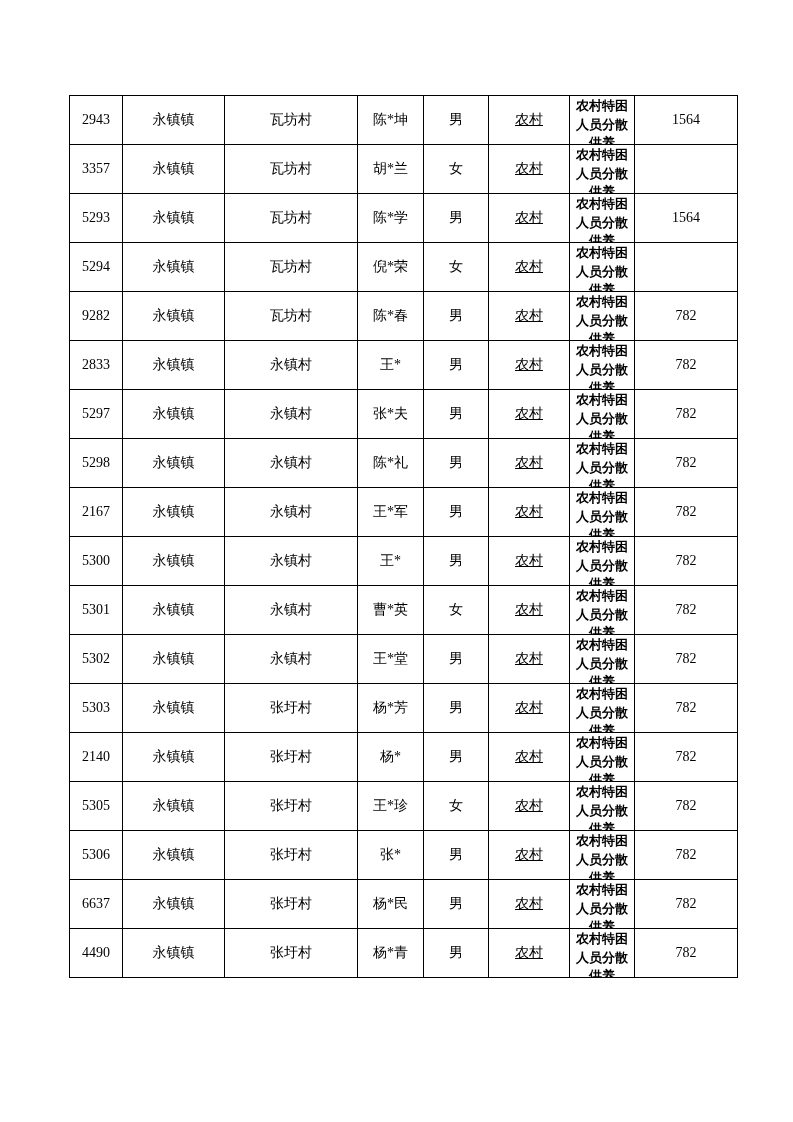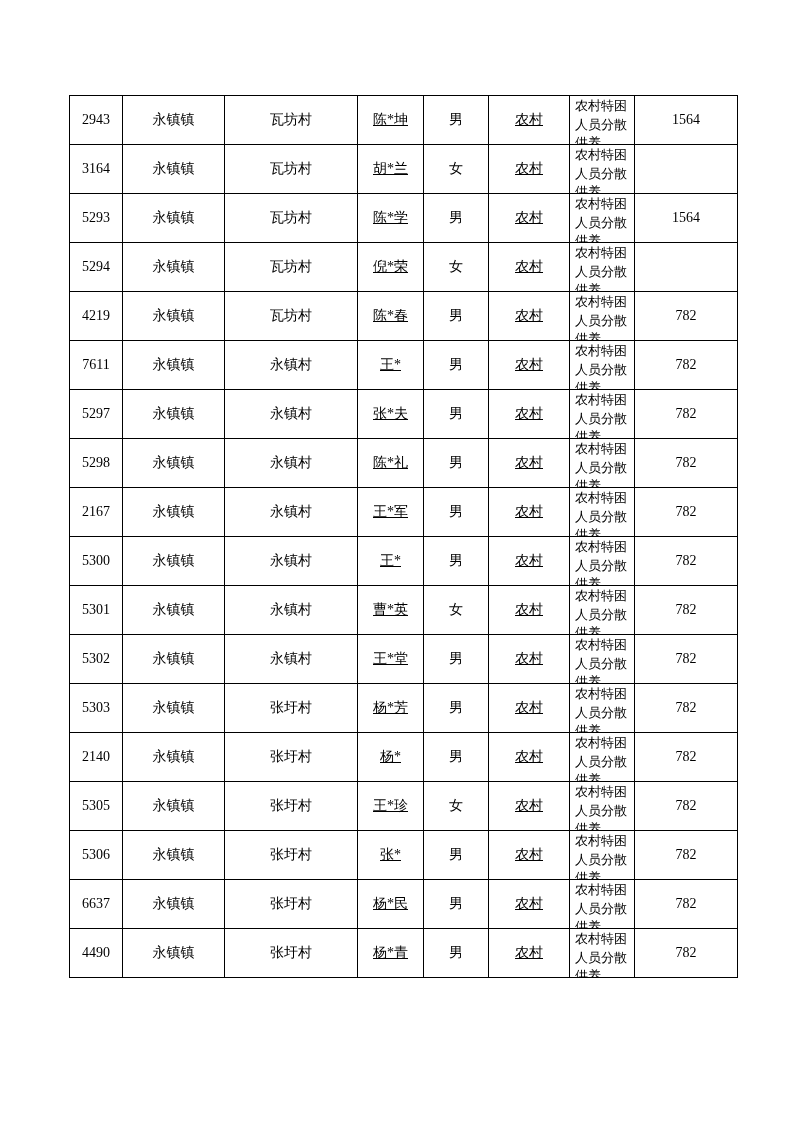"农村特困人员分散供养" .type-inner { font-weight: none -> bold; text-align: left -> center }
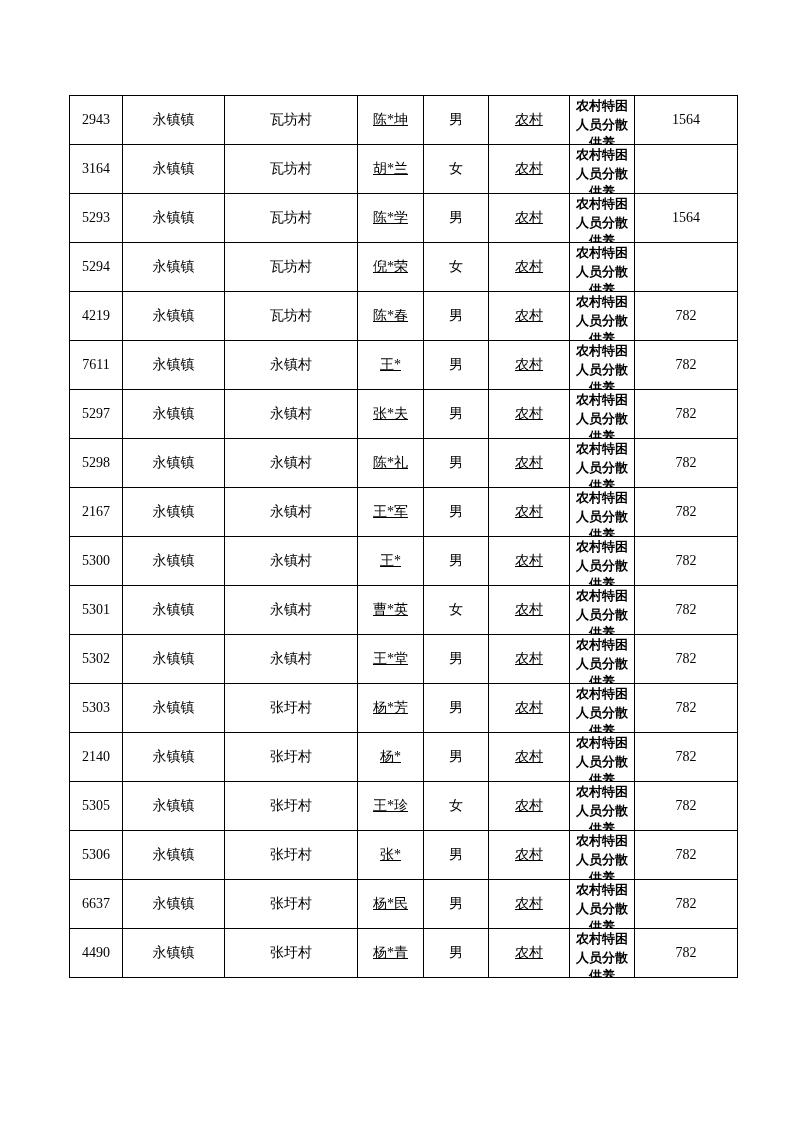"陈*坤" td.col-person { text-decoration: underline -> none }
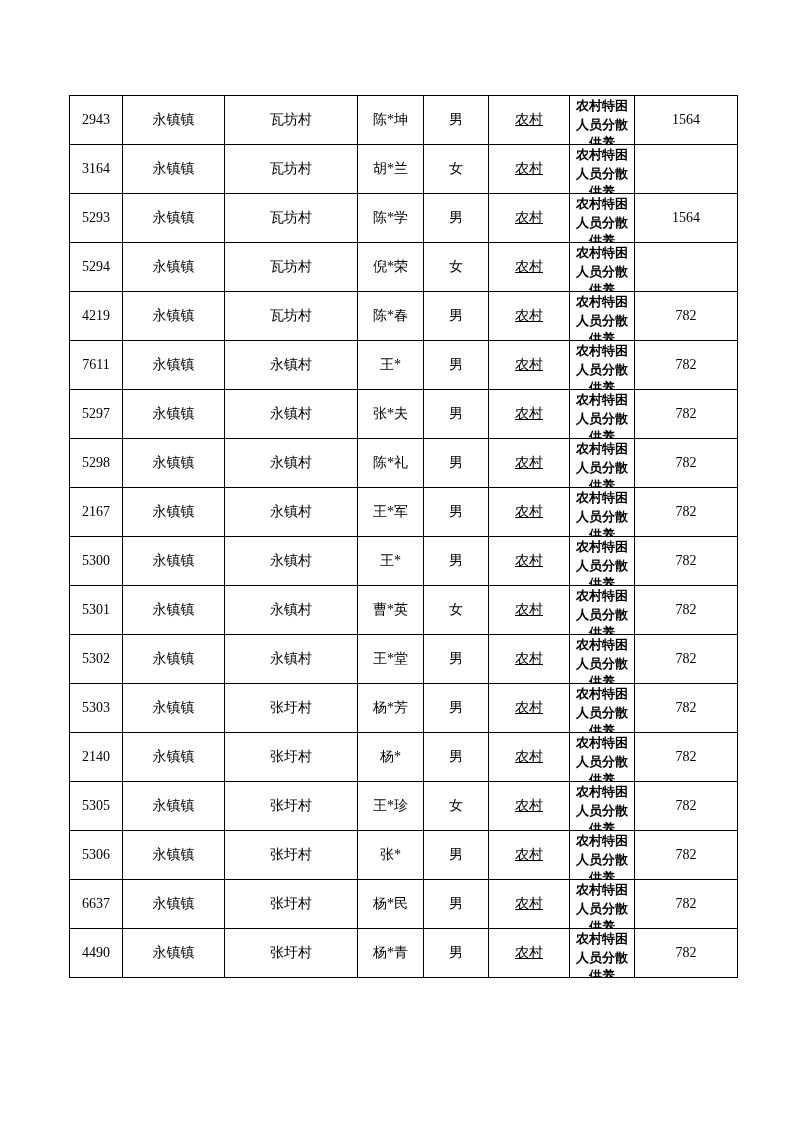"3164" td.col-id { text: 3164 -> 3357 }
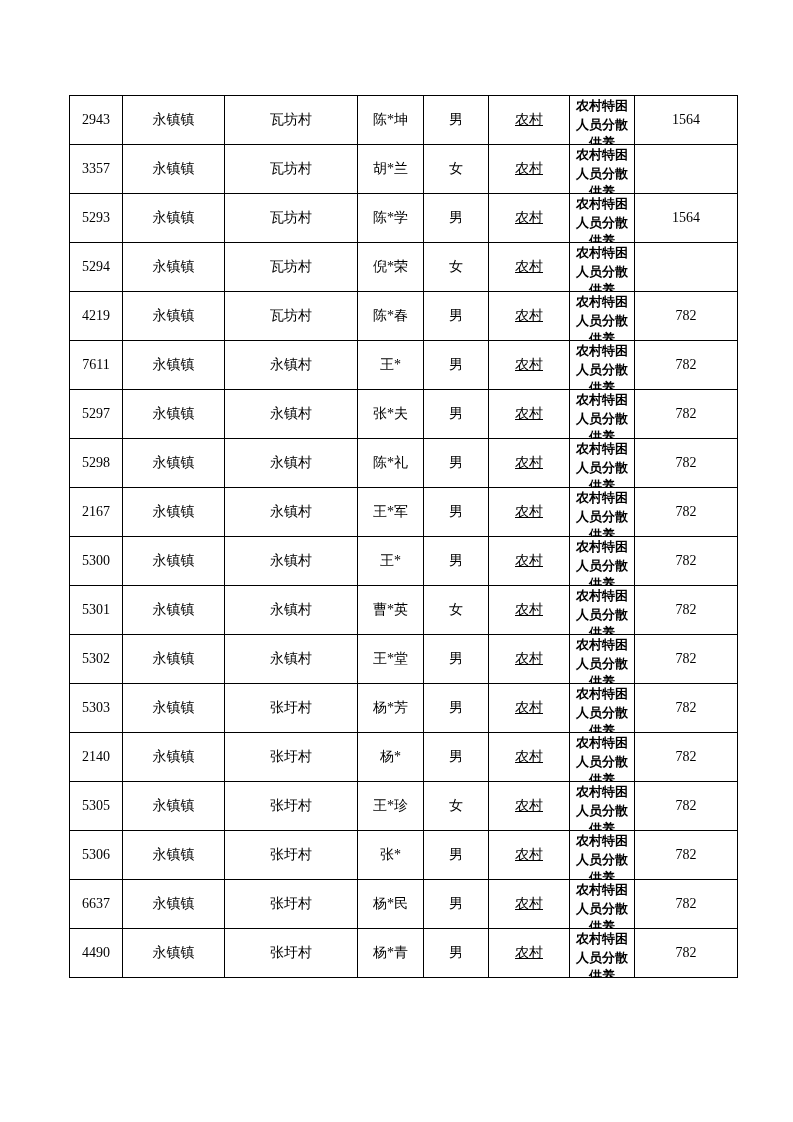"4219" td.col-id { text: 4219 -> 9282 }
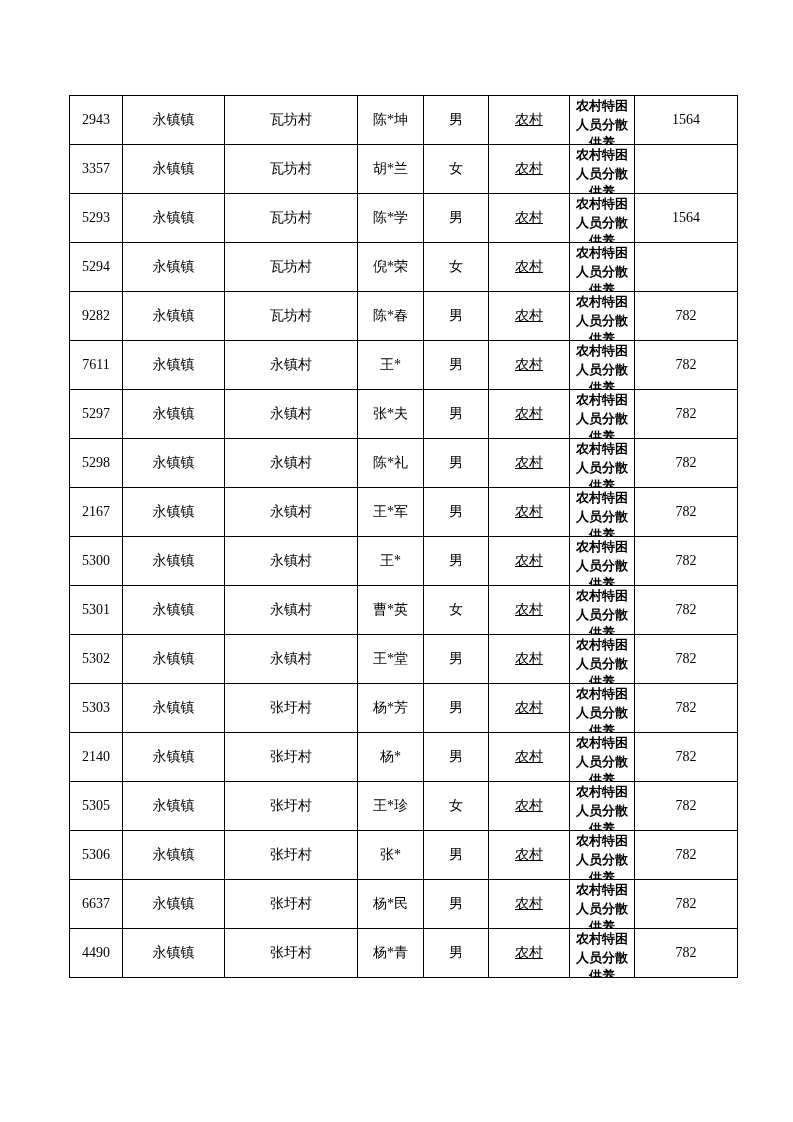"7611" td.col-id { text: 7611 -> 2833 }
